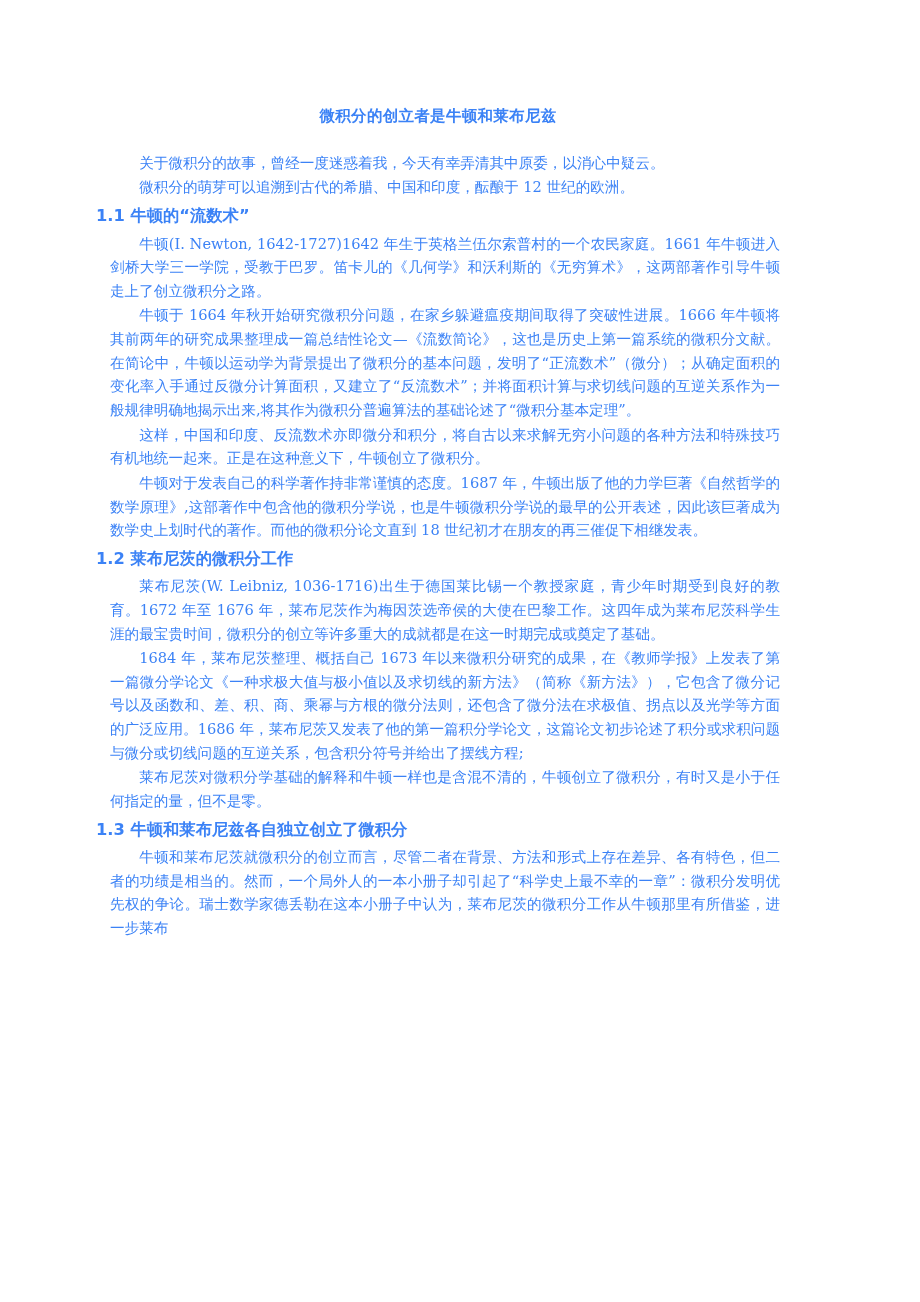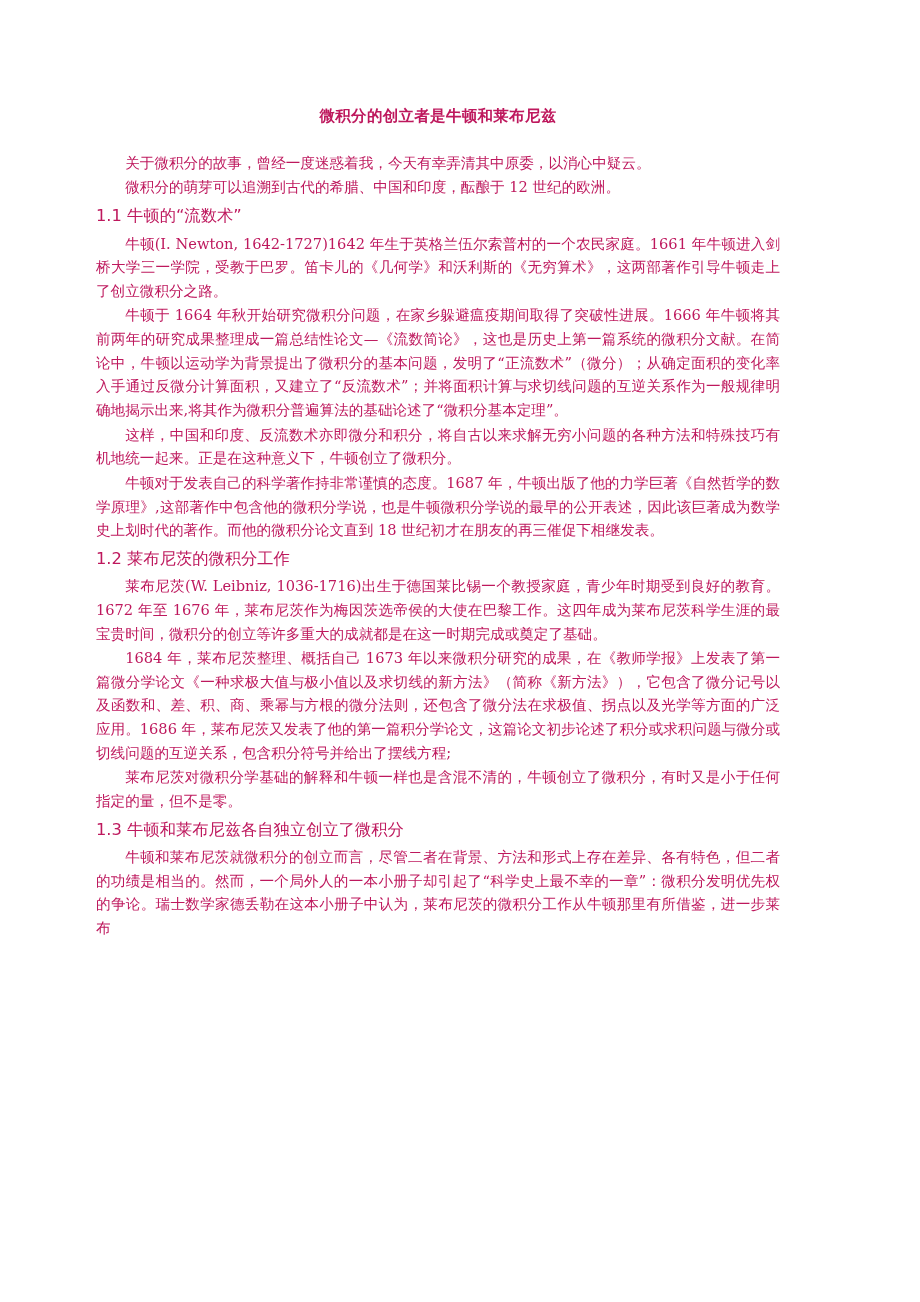"微积分的创立者是牛顿和莱布尼兹" .page { color: #be185d -> #3b82f6 }
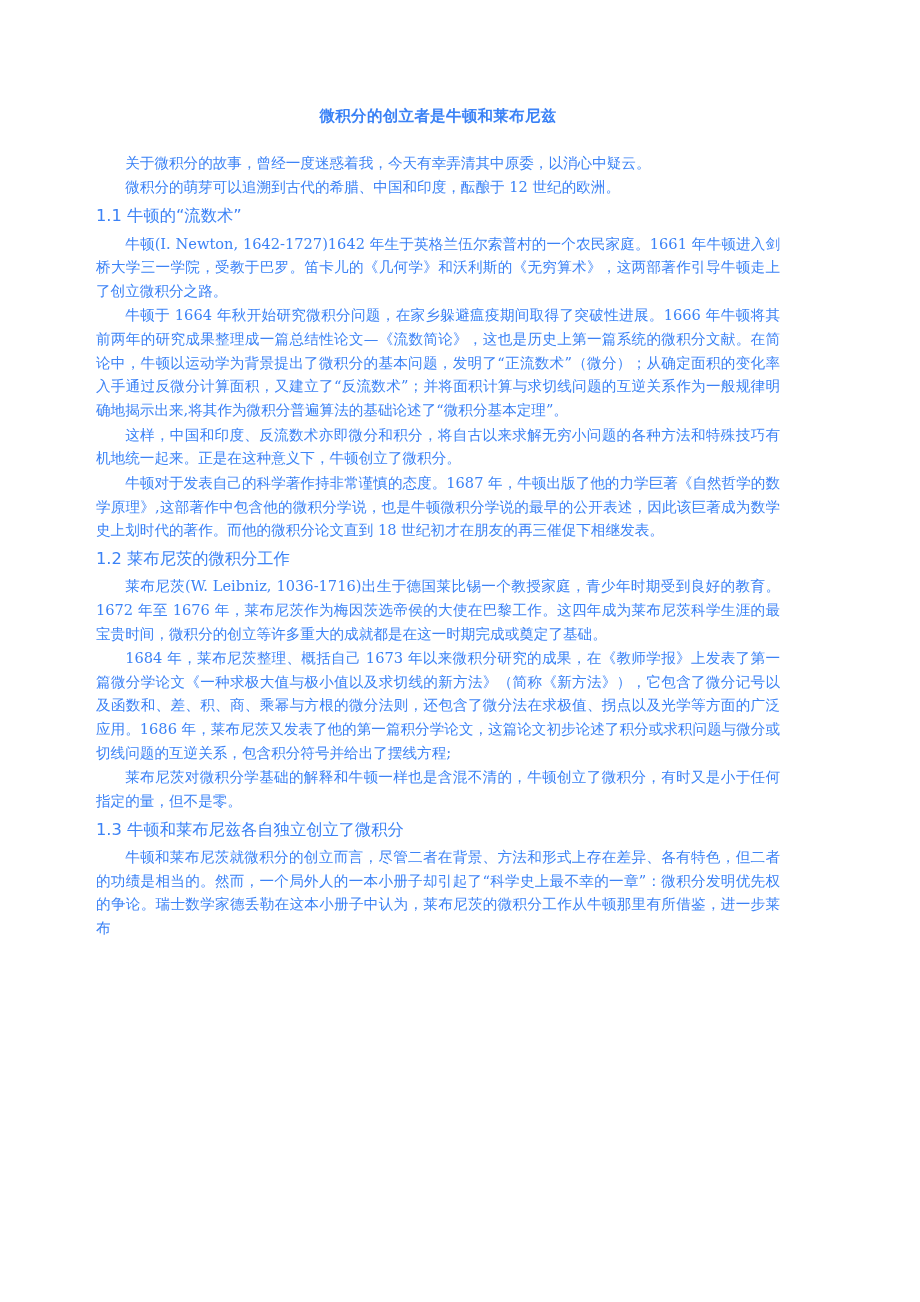"关于微积分的故事，曾经一度迷惑着我，今天有幸弄清其中原委，以消心中疑云。" p.body-text { margin: 0 0 1px 0 -> 0 0 1px 14px }
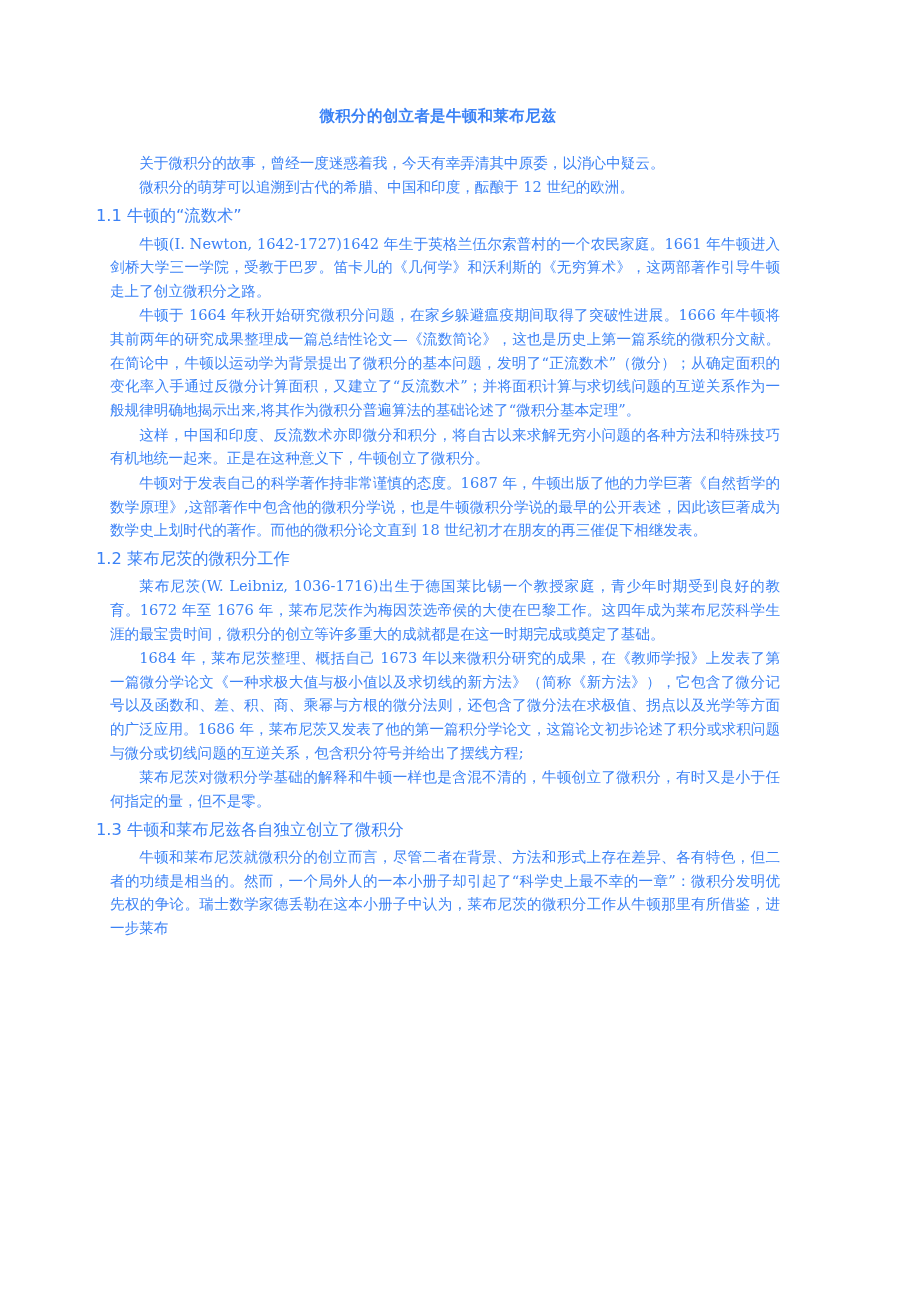"1.1 牛顿的“流数术”" h2.h-2 { font-weight: normal -> bold }
